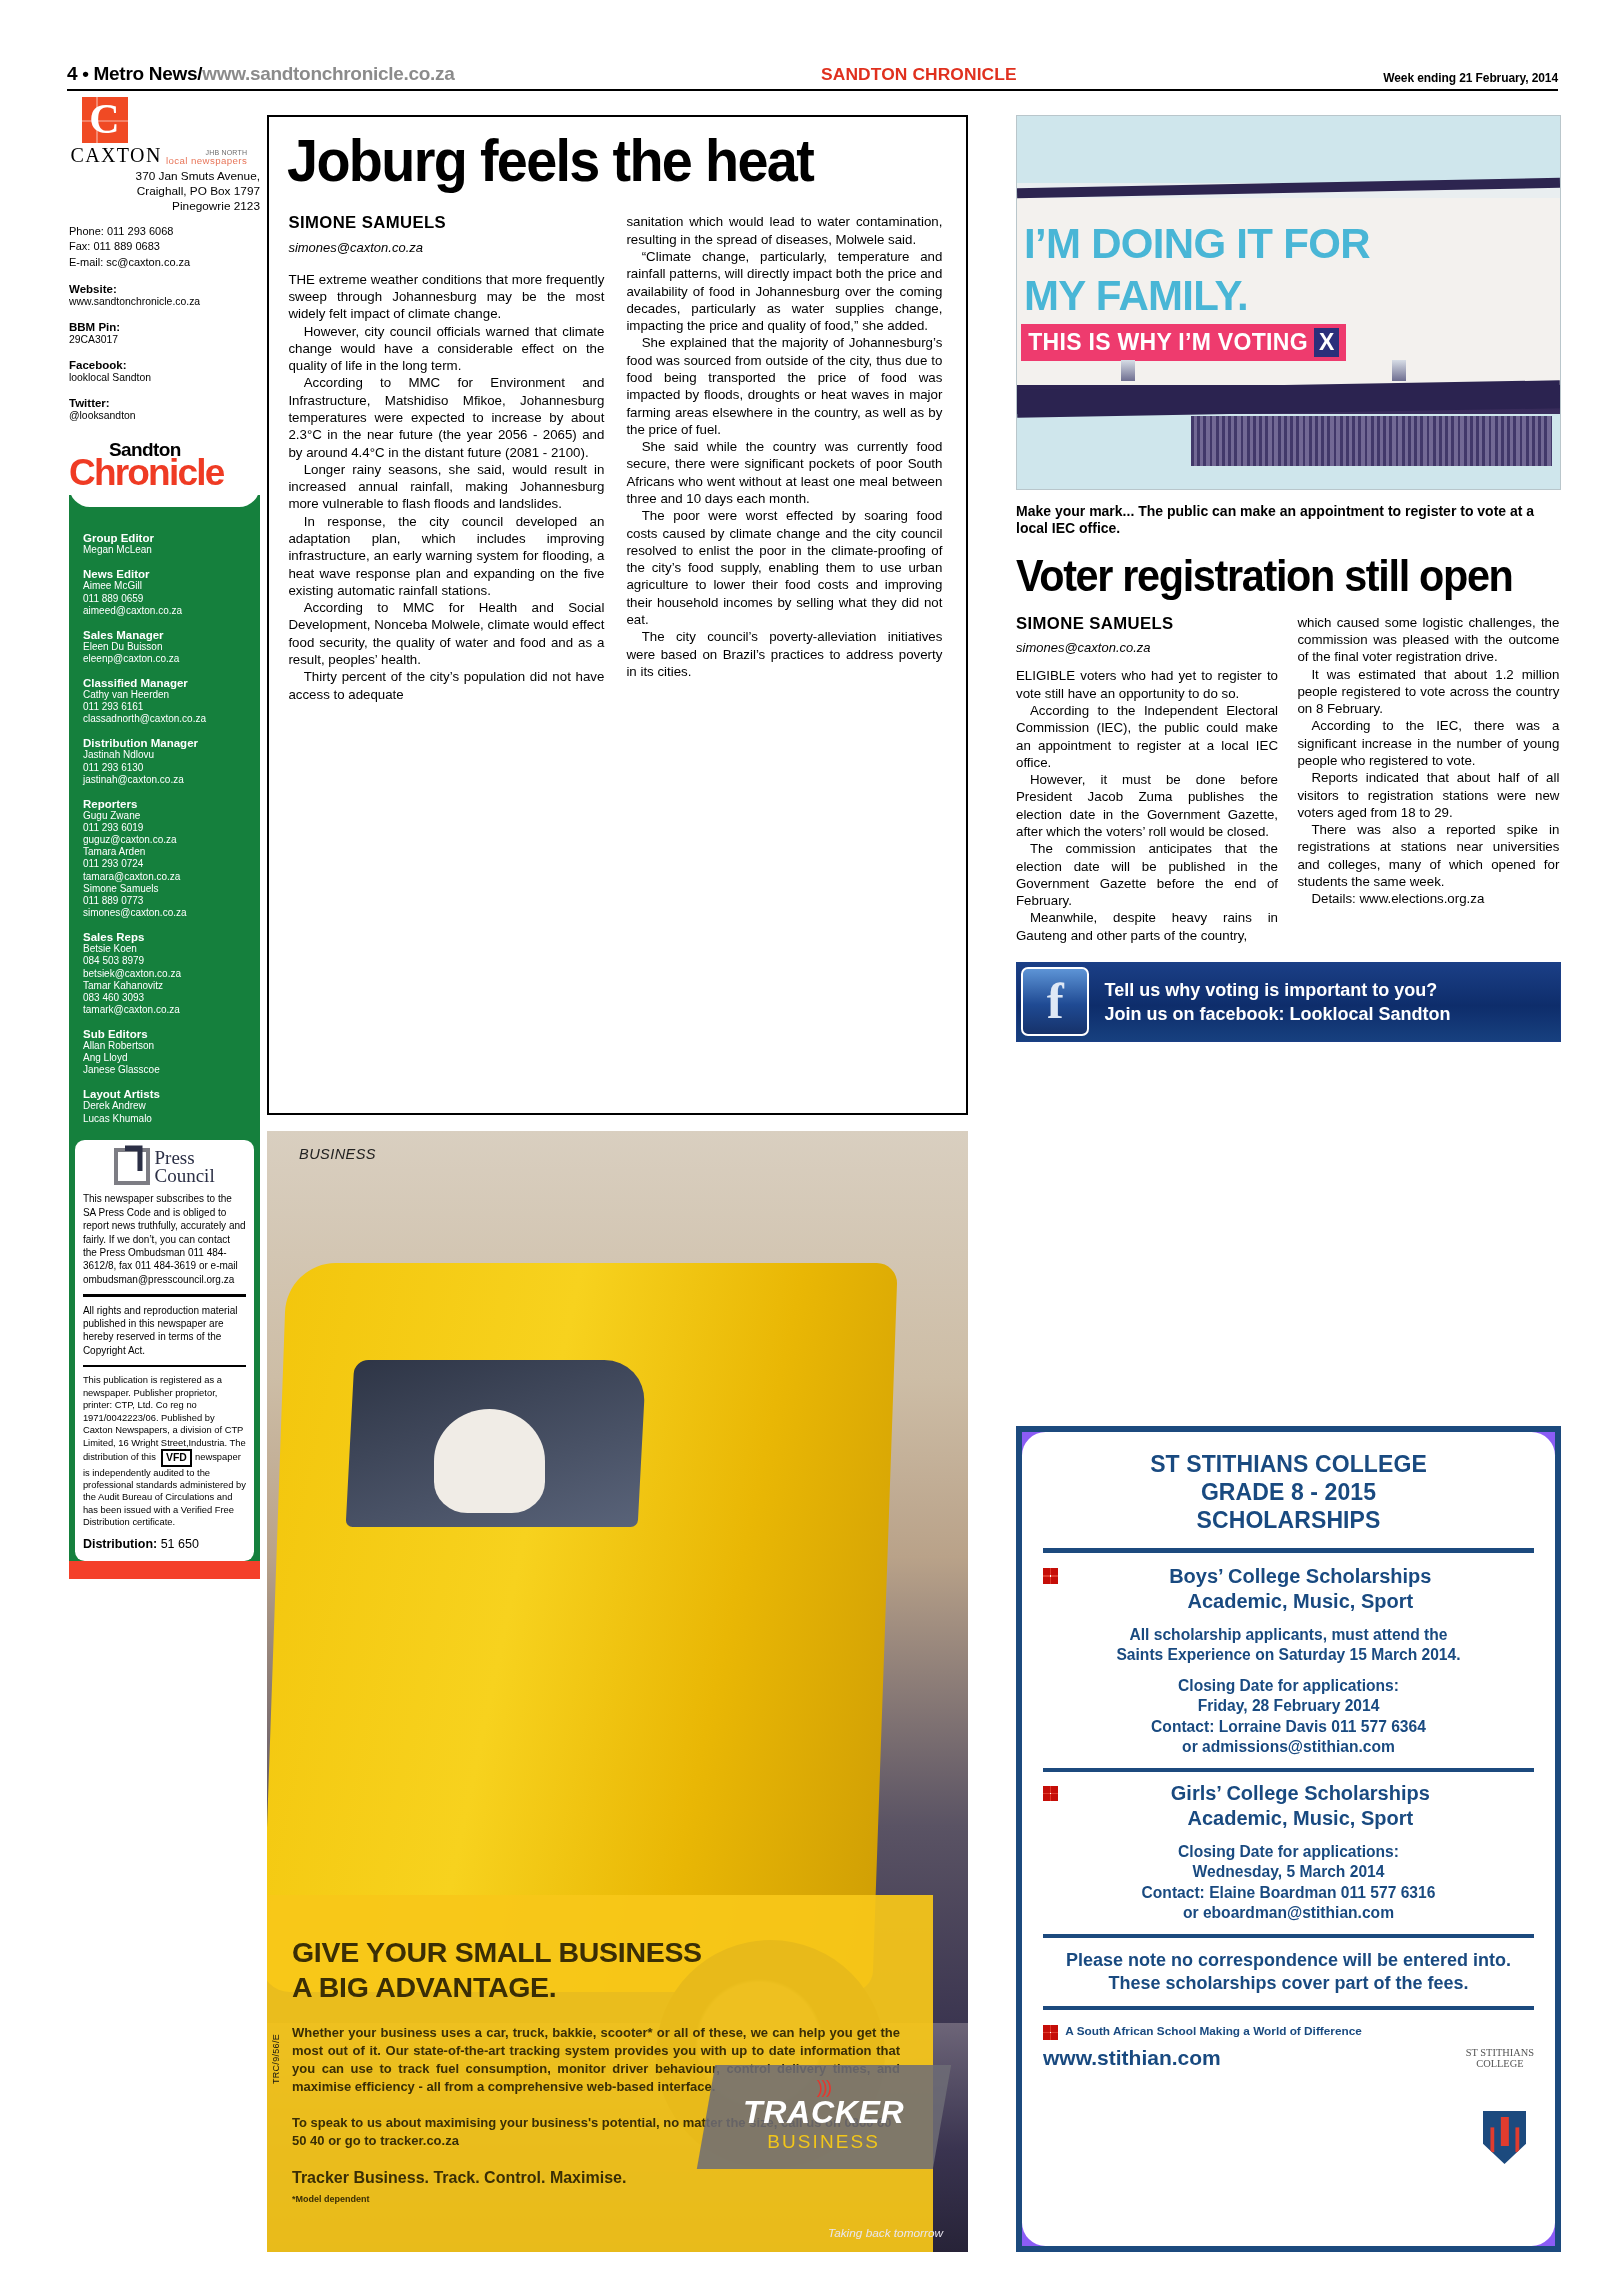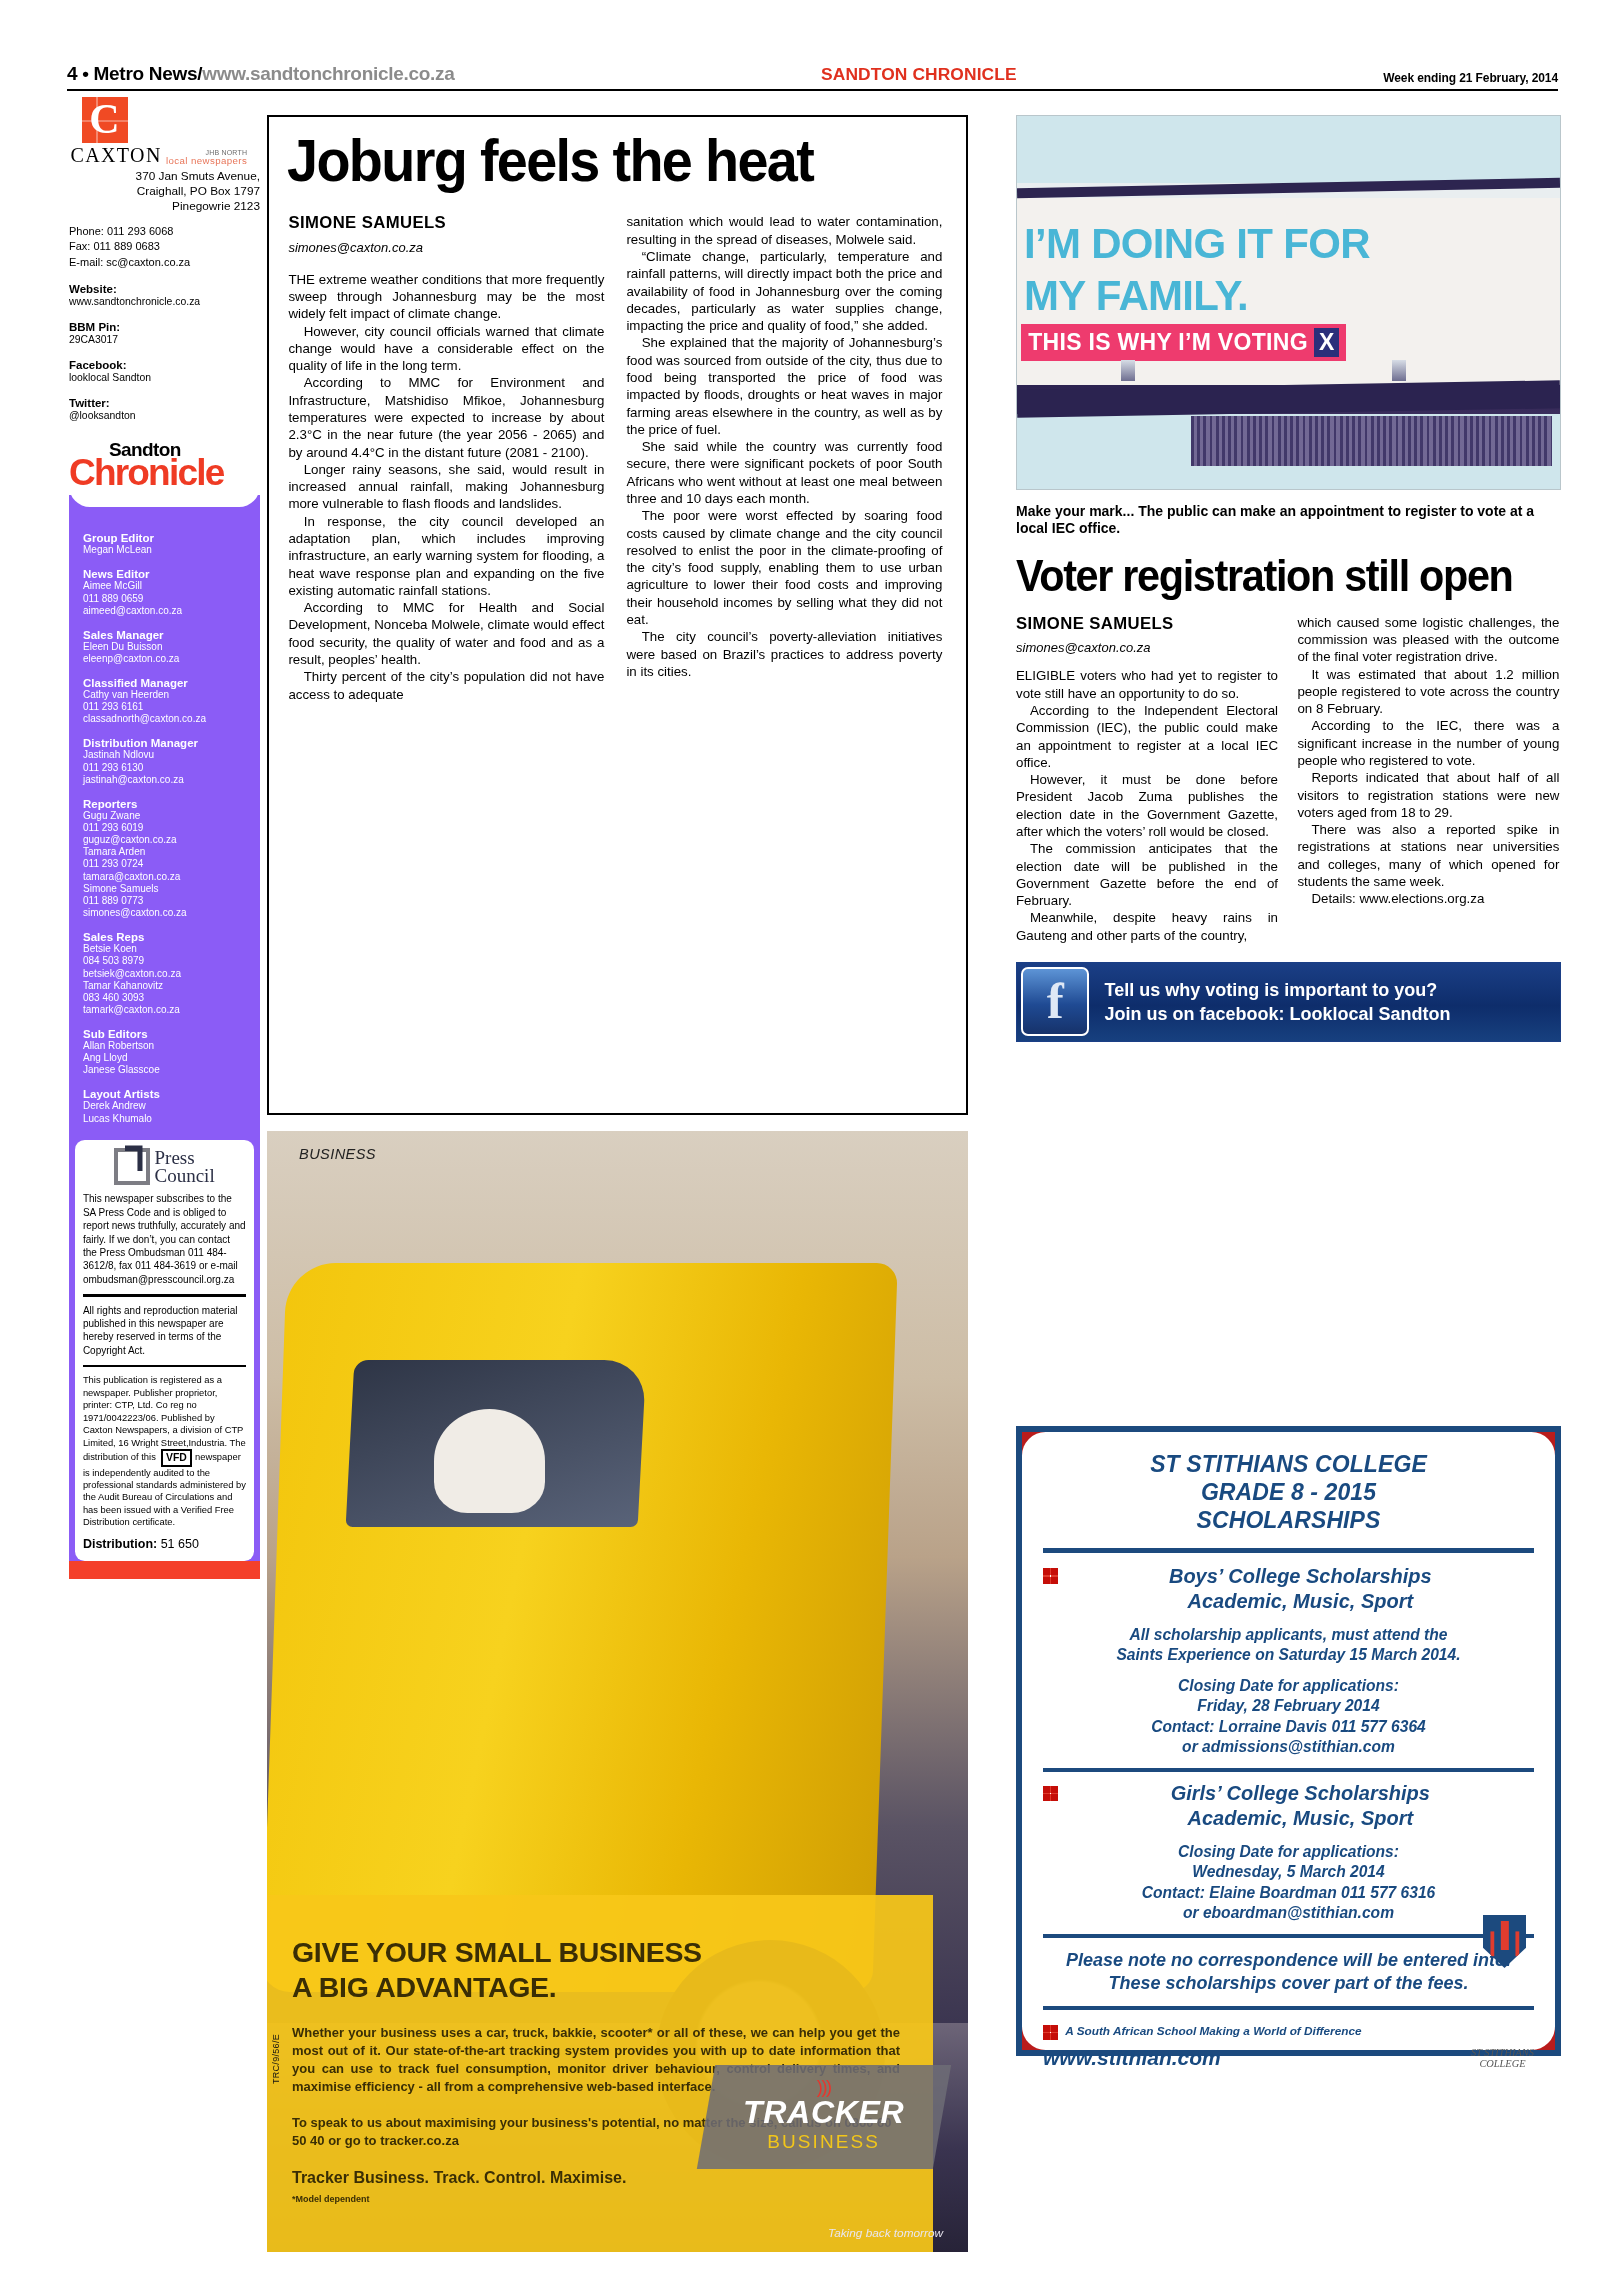"Group Editor" .redpanel { background: #8b5cf6 -> #15803d }
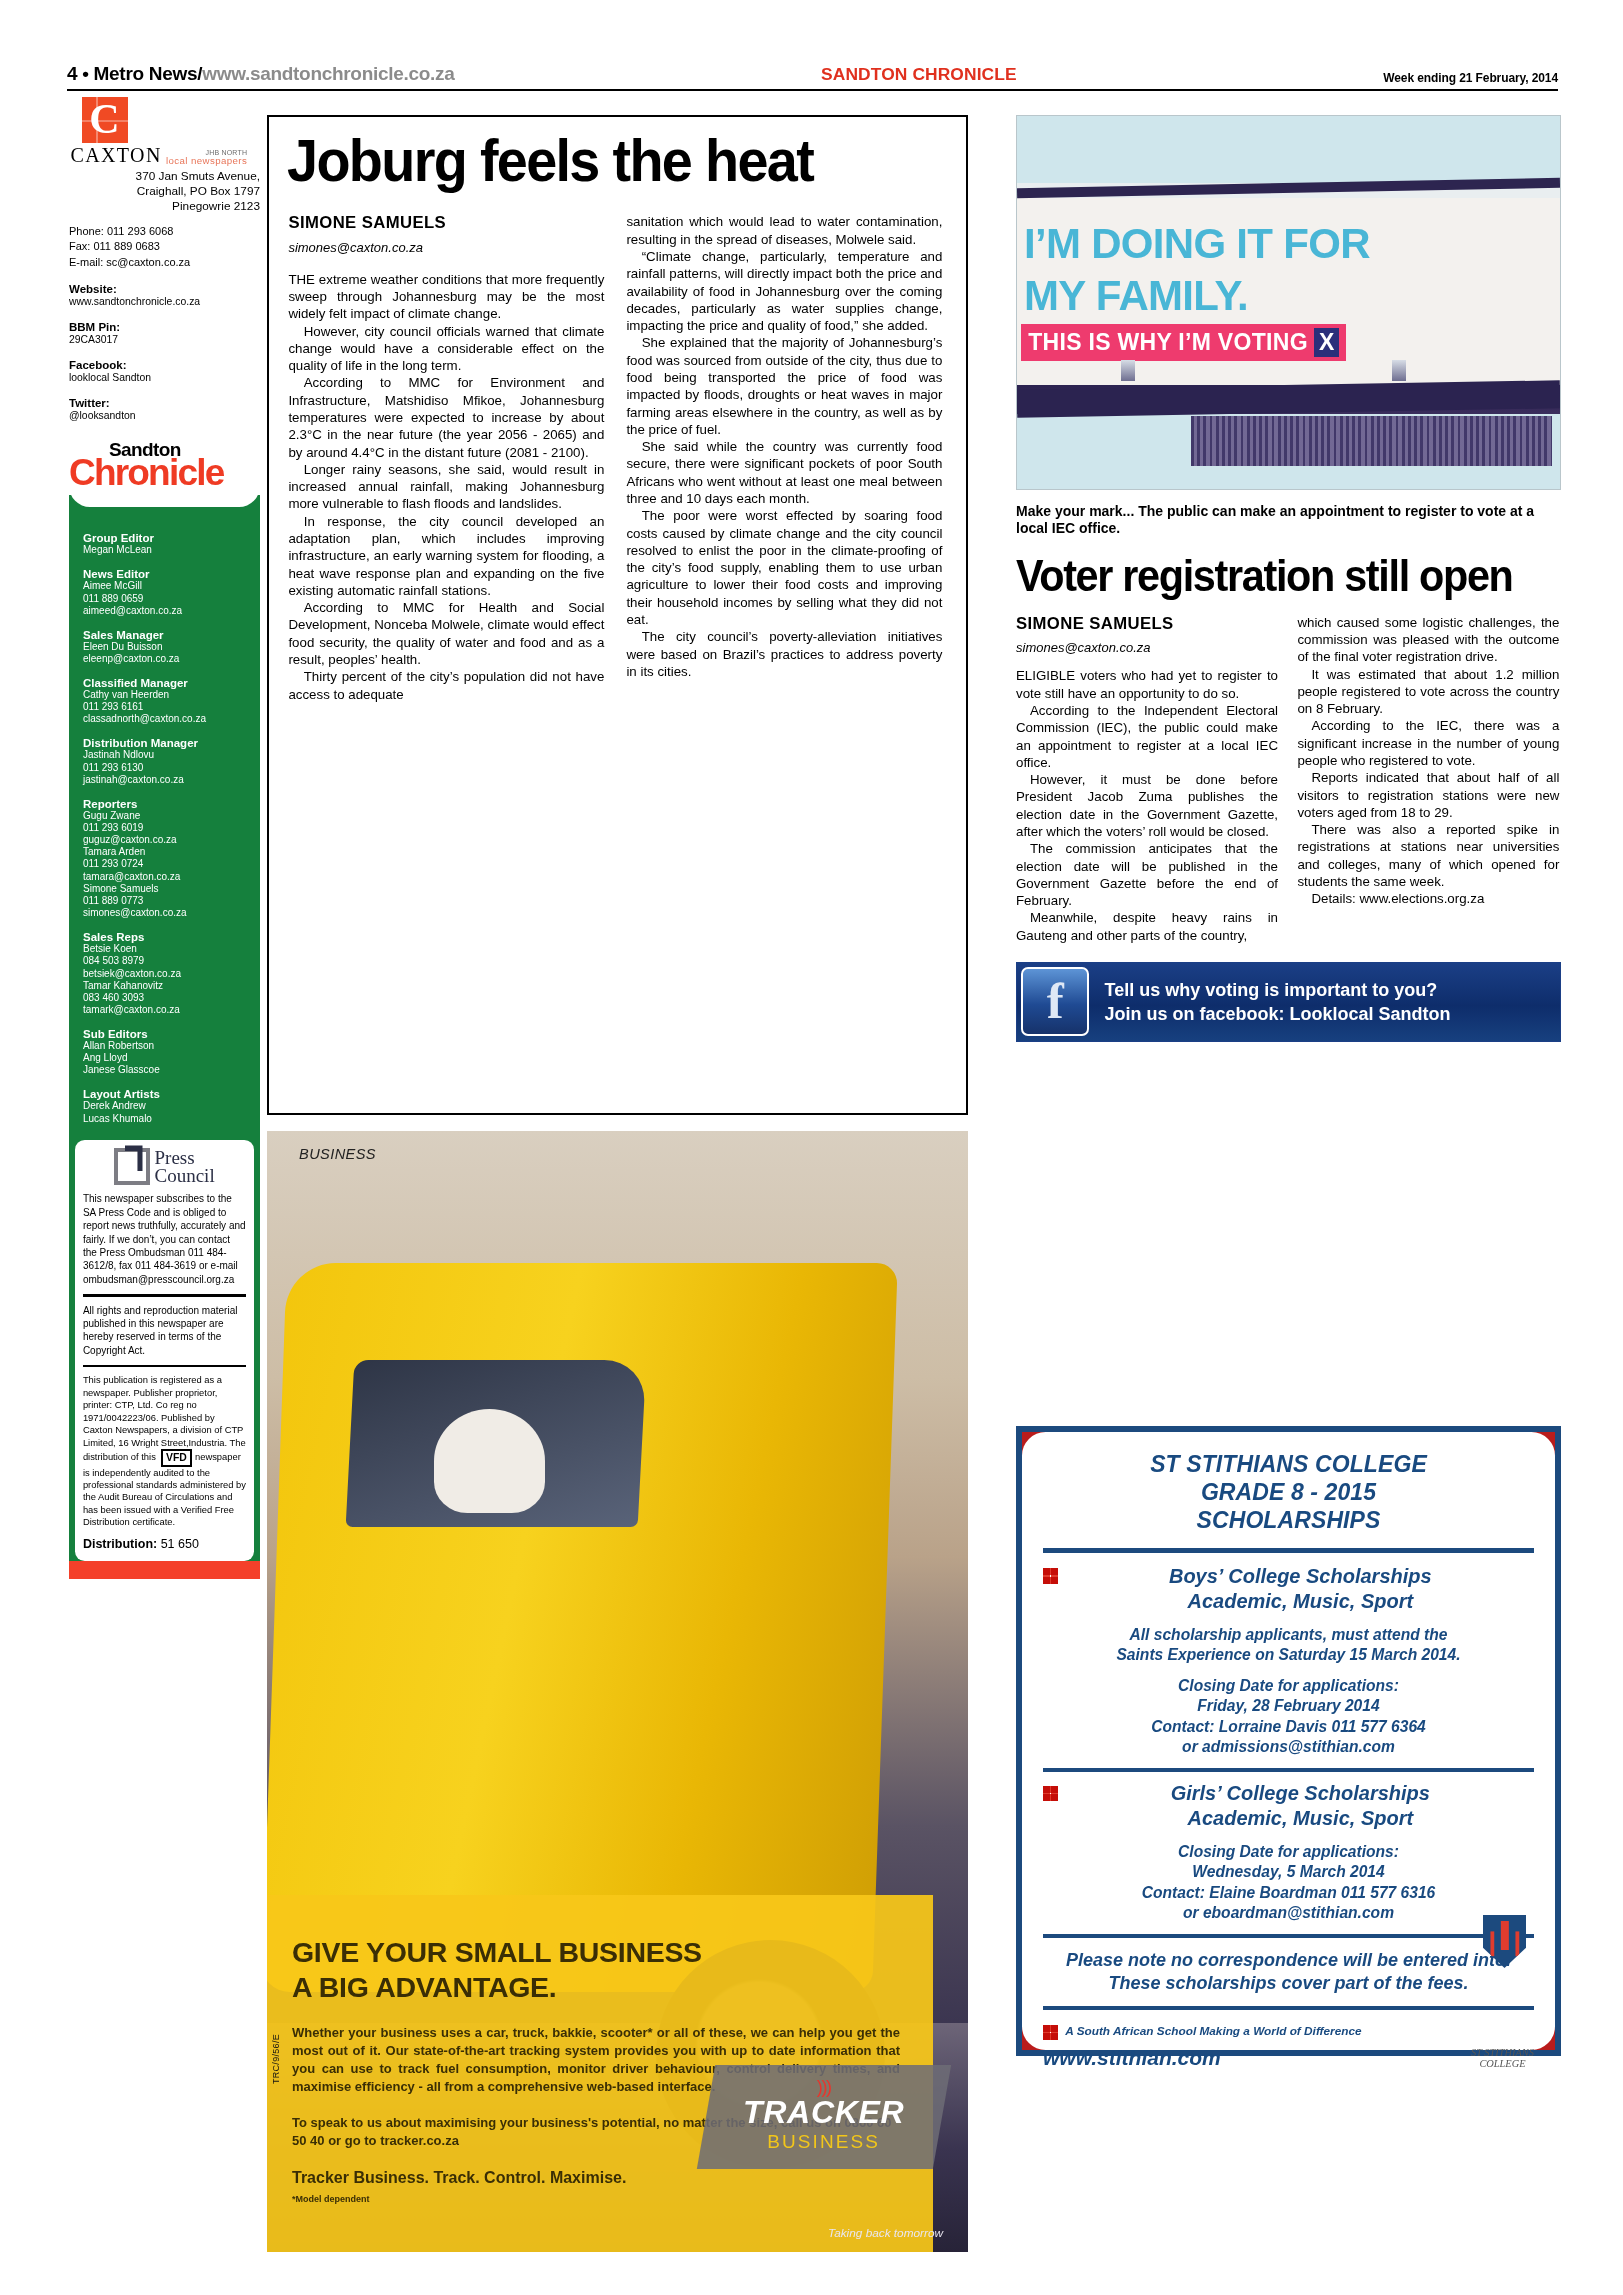"ST STITHIANS COLLEGE" .stith { background: #b91c1c -> #8b5cf6; font-style: italic -> none; height: 630px -> 826px }
